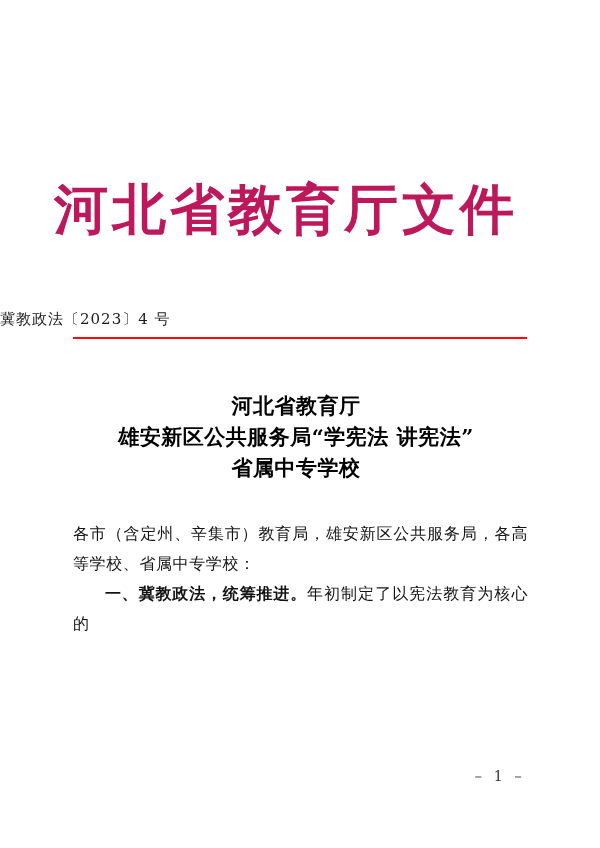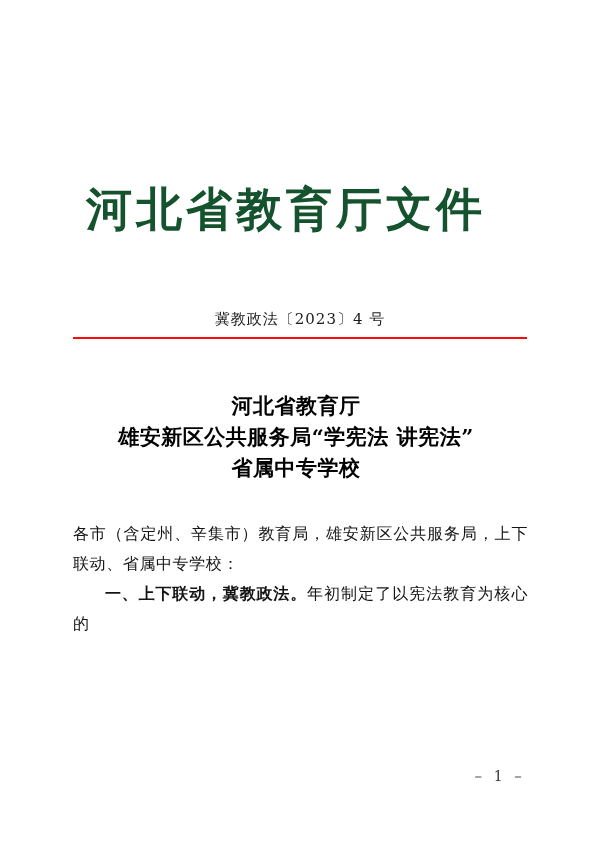"河北省教育厅文件" .masthead { color: #14532d -> #be185d; font-size: 46px -> 54px }
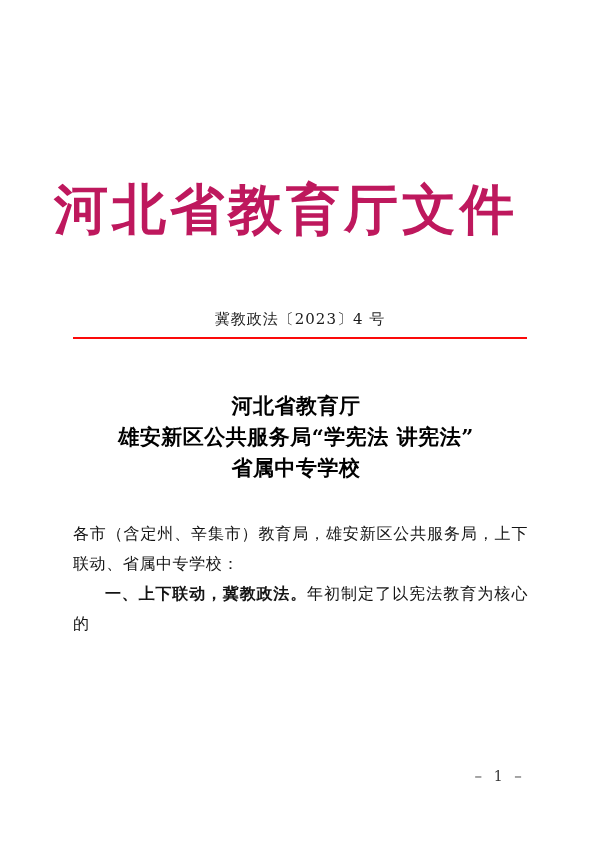"冀教政法〔2023〕4 号" .doc-number { text-align: center -> left }
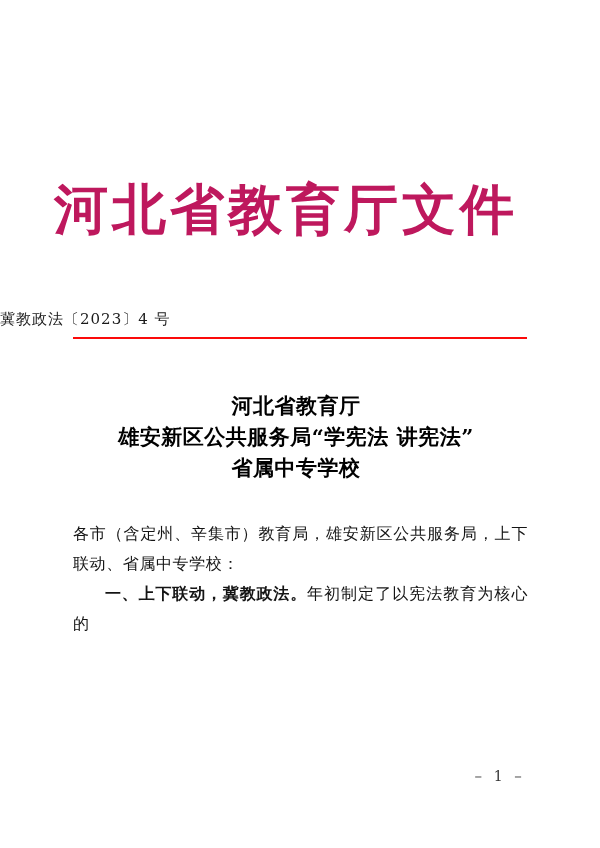"各市（含定州、辛集市）教育局，雄安新区公共服务局，上下联动、省属中专学校：" p.para { text: 上下联动 -> 各高等学校 }
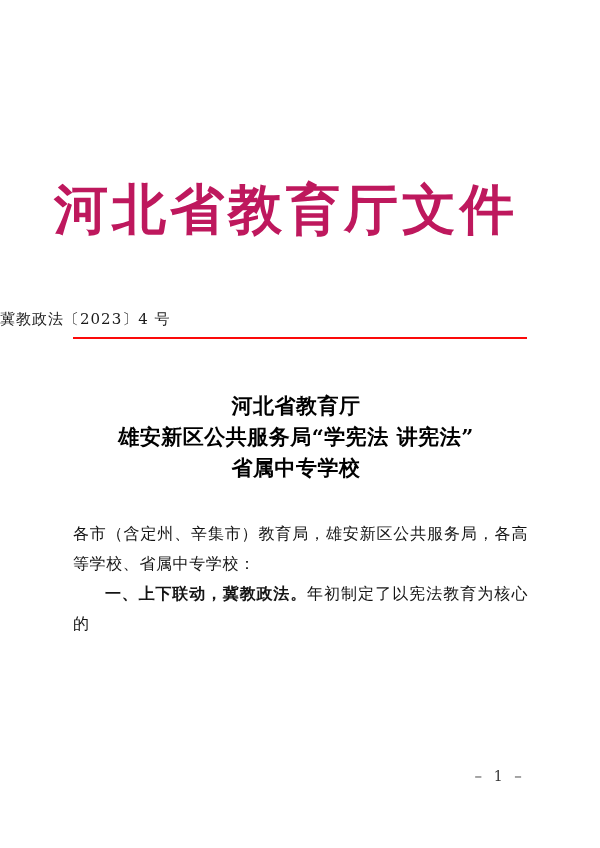"一、上下联动，冀教政法。" span.sec-head { text: 上下联动，冀教政法 -> 冀教政法，统筹推进 }
